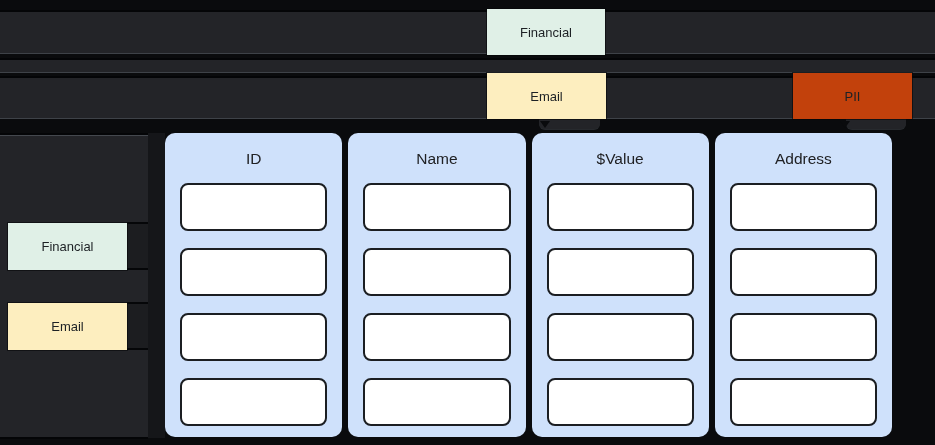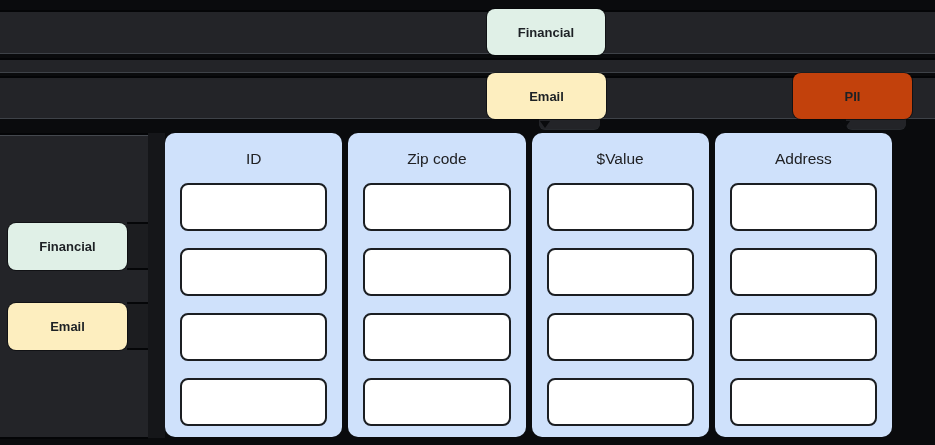"Financial" .chip { border-radius: 8px -> 0; font-weight: bold -> normal }
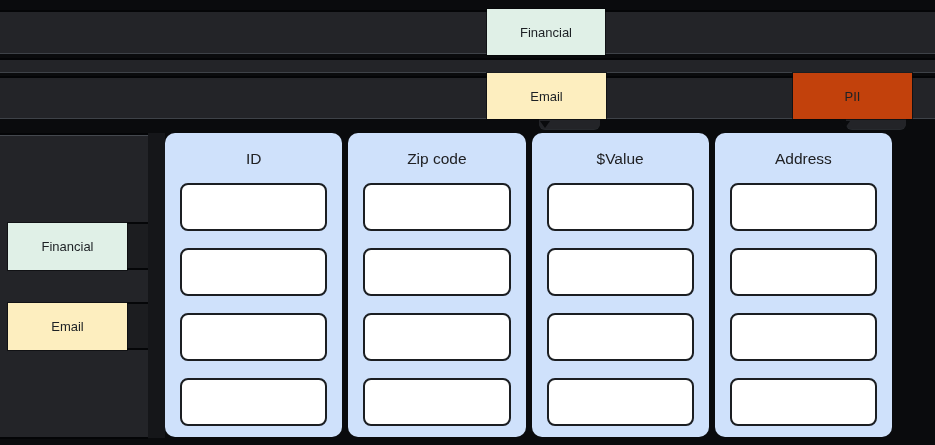"Zip code" div.col { html: <div> <div>Zip code</div> <div> <div></div> <div></div> <div></div> <div></div> </div> </div> -> none }
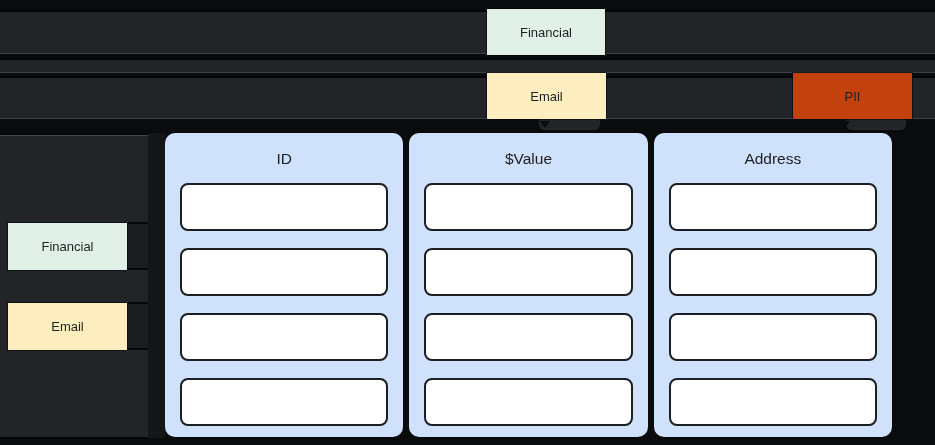"Name" div.col { html: none -> <div> <div>Name</div> <div> <div></div> <div></div> <div></div> <div></div> </div> </div> }
